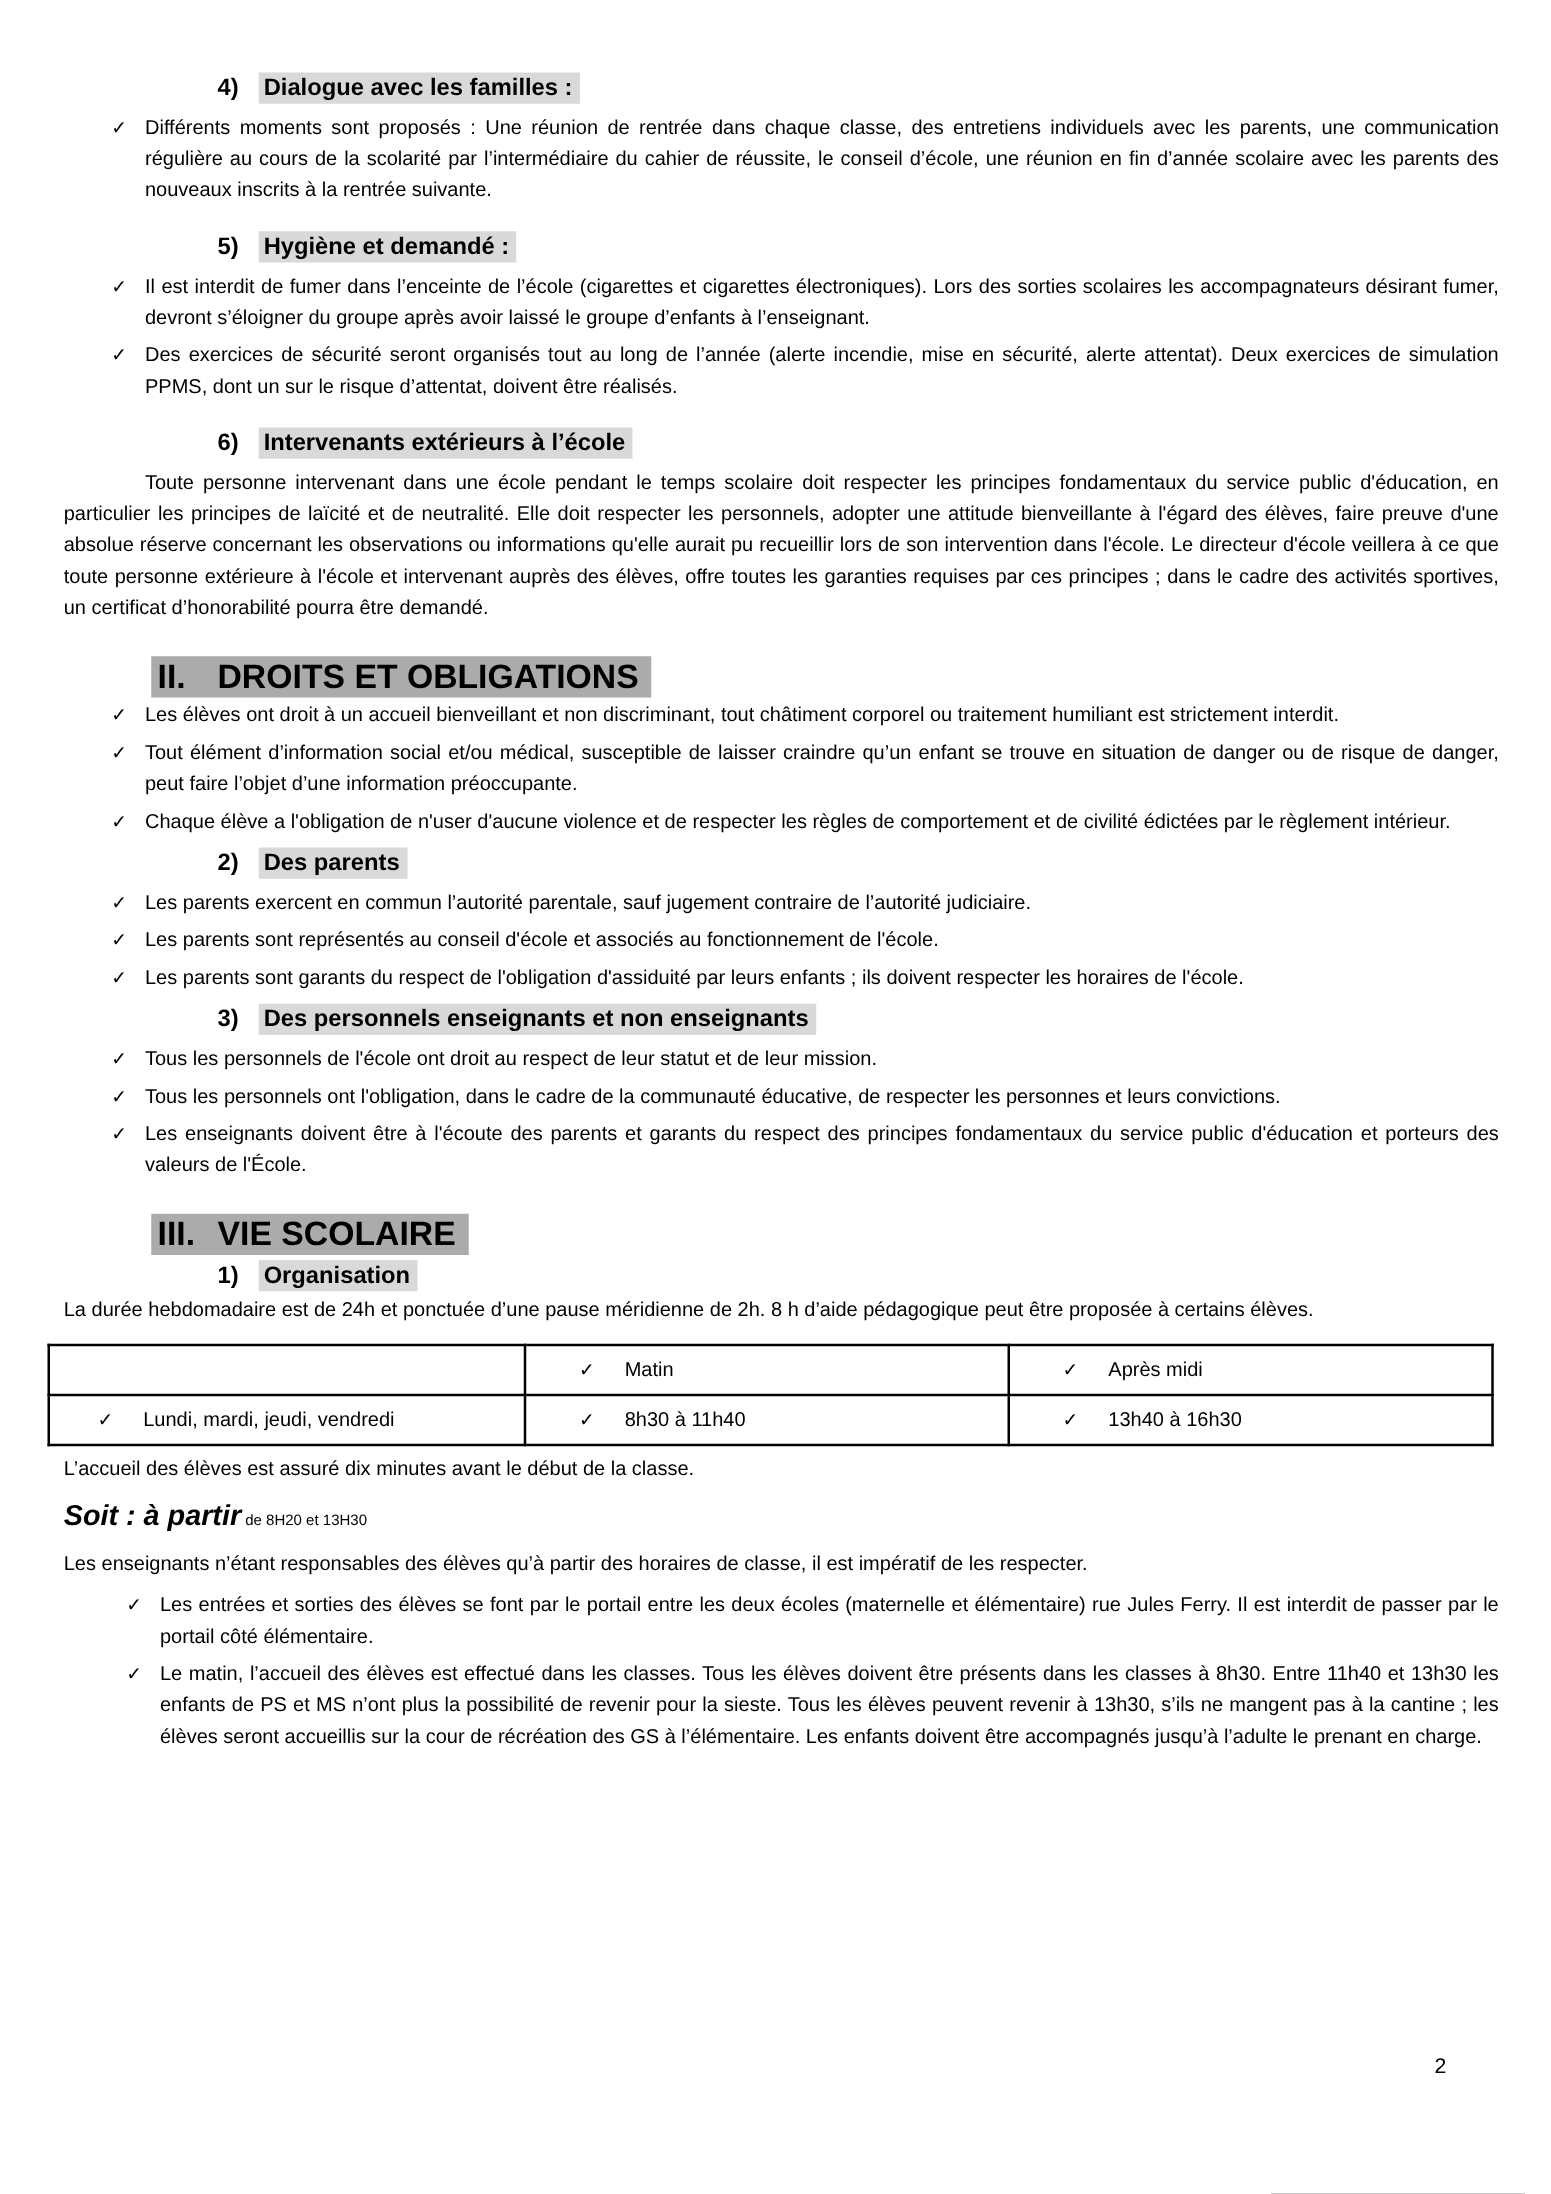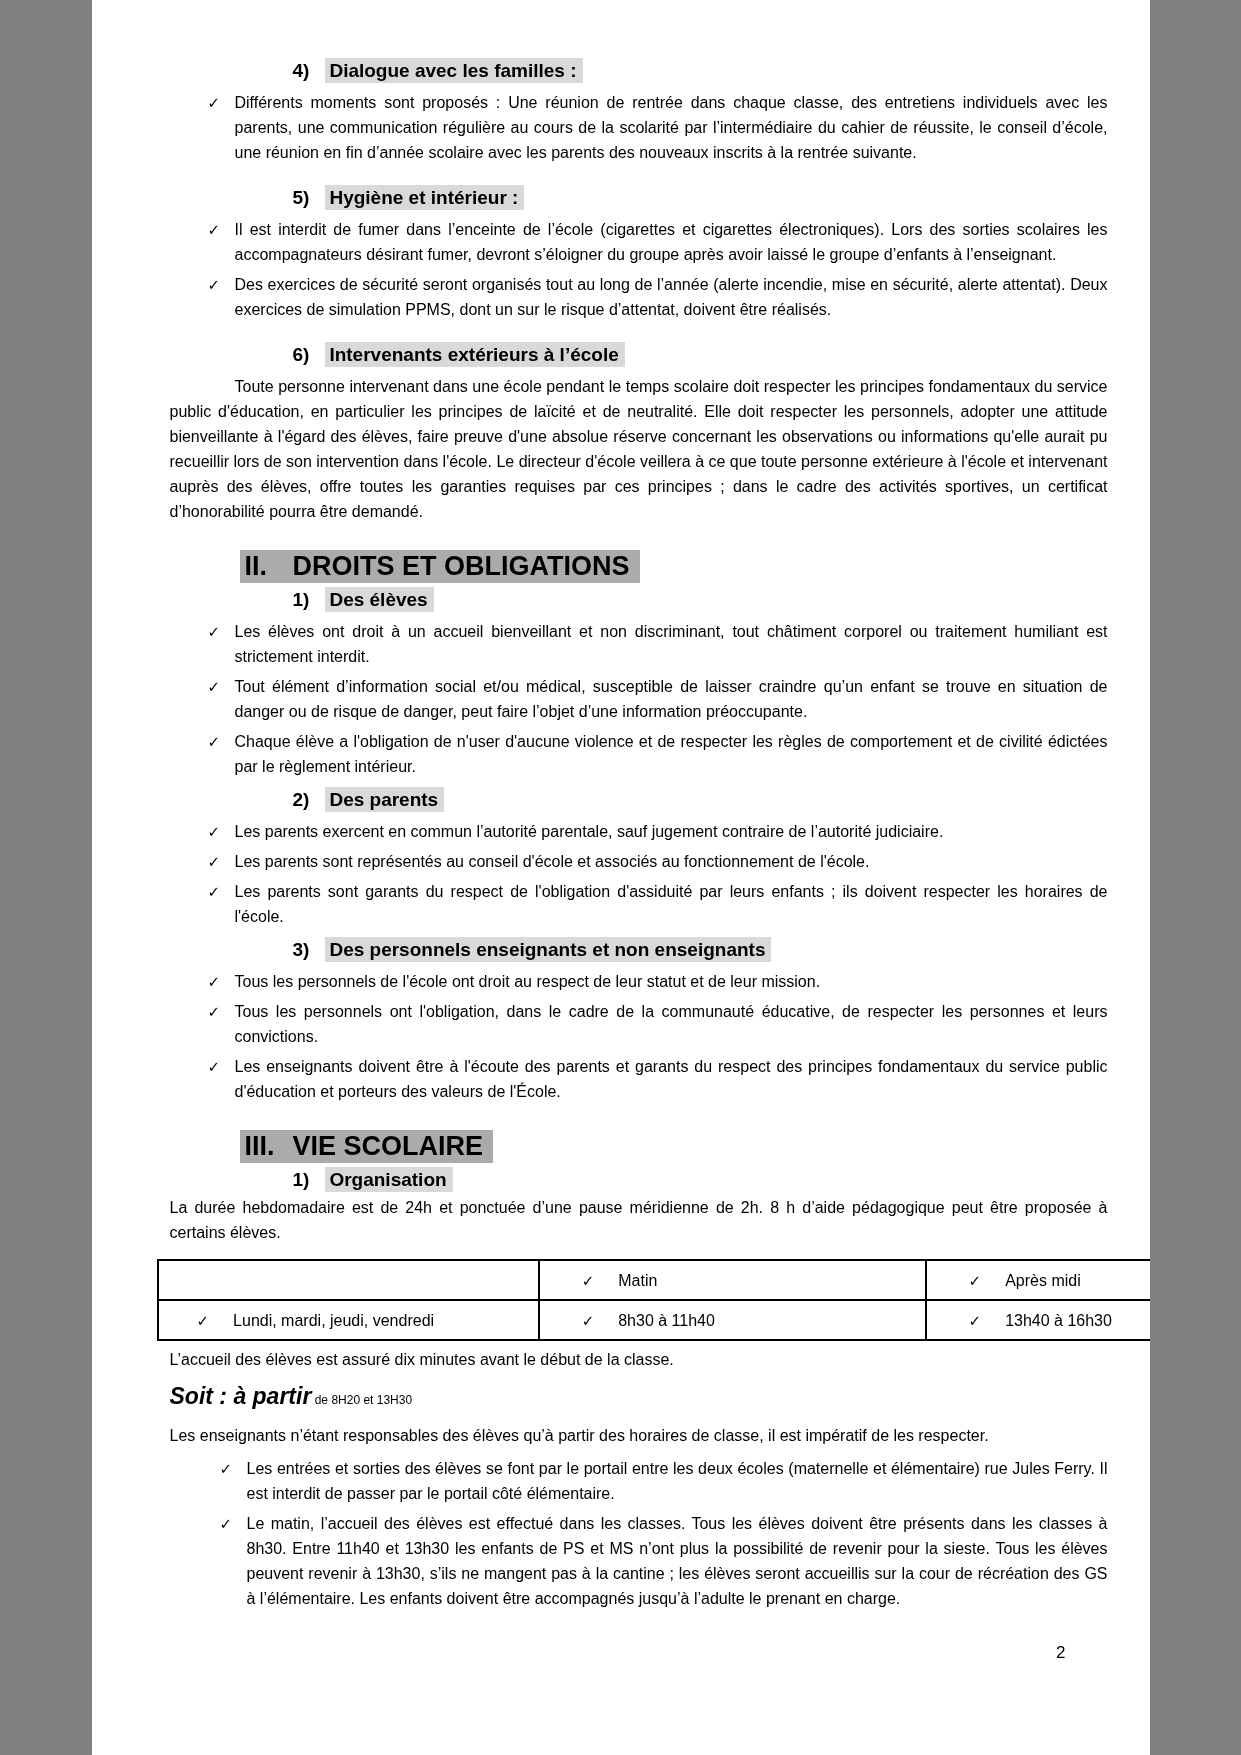"4) Dialogue avec les familles" .page { padding: 58px 42px 0 78px -> 58px 42px 0 51px; width: 1058px -> 1241px }
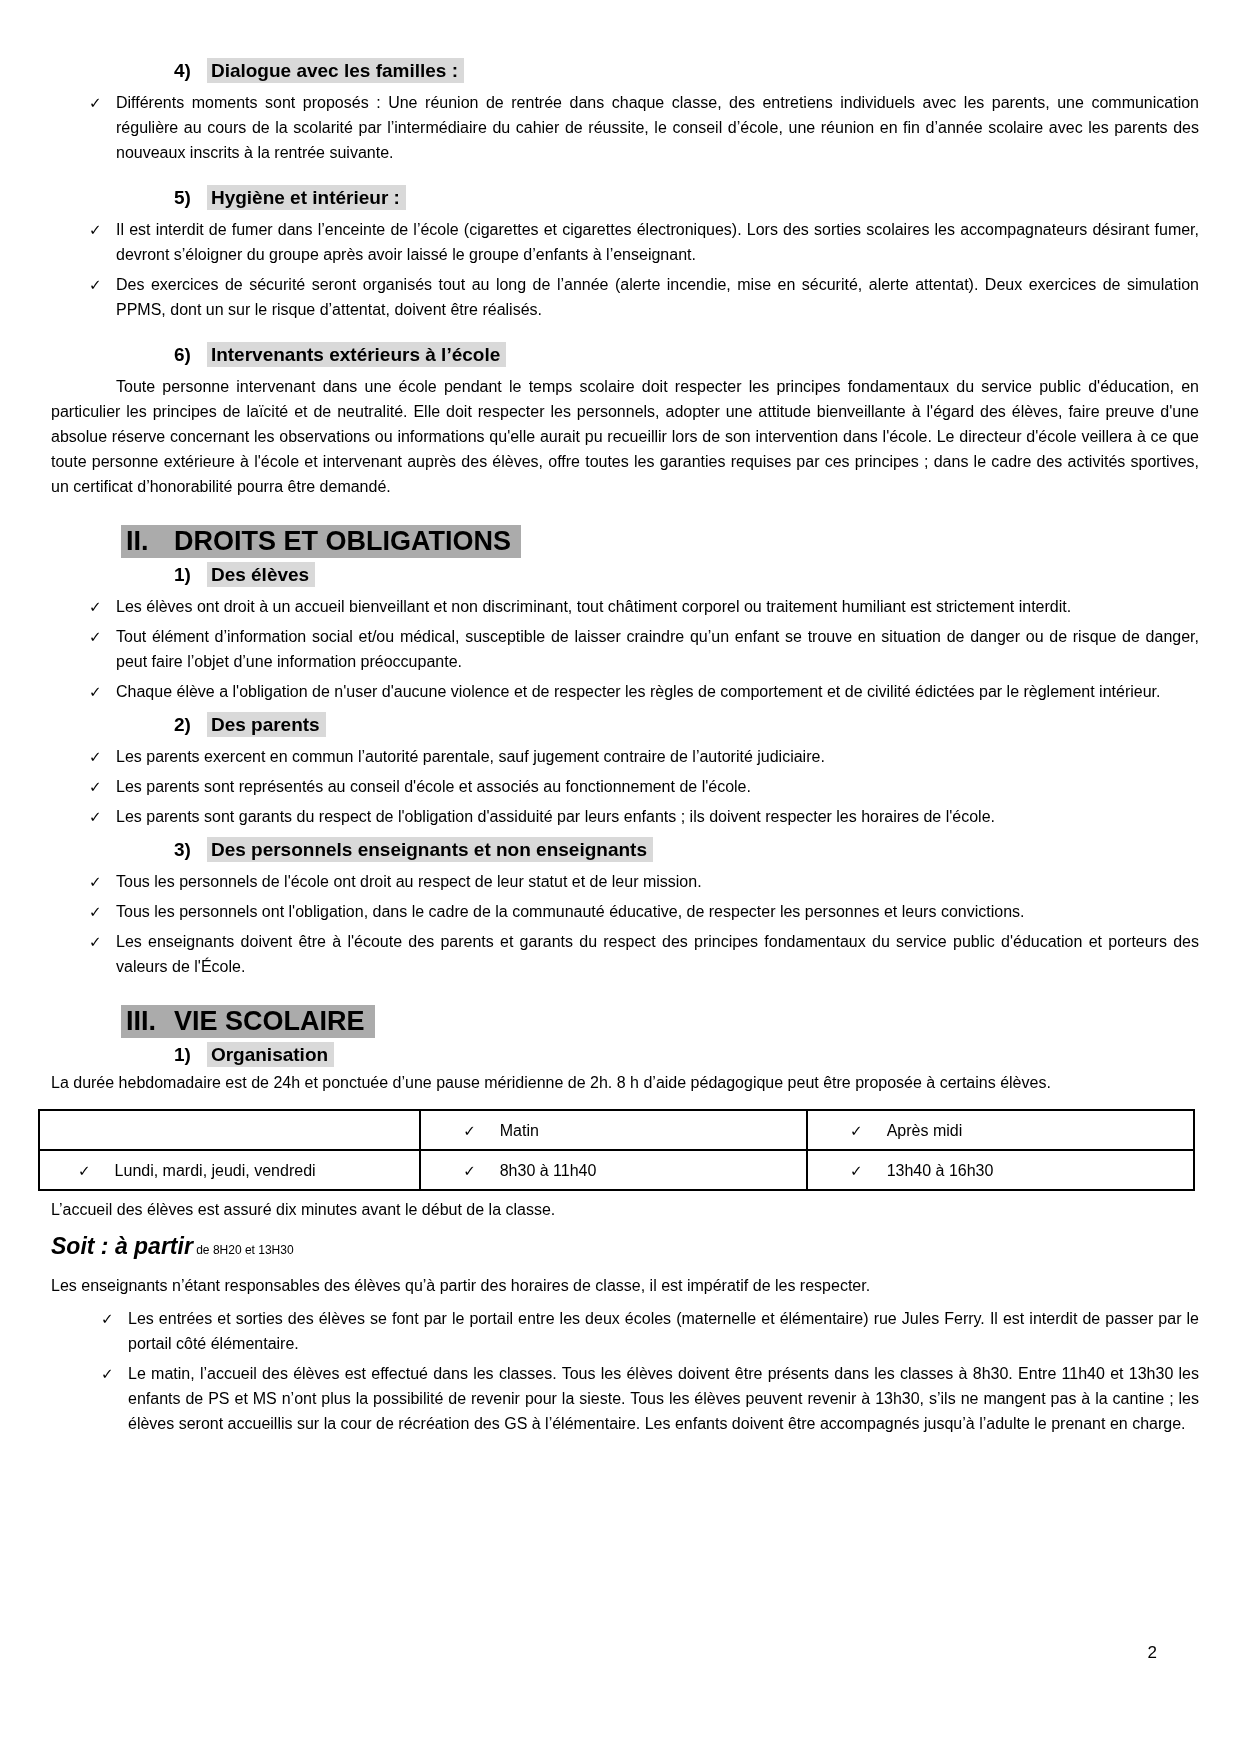"Hygiène et intérieur :" span.ttl { text: intérieur -> demandé }
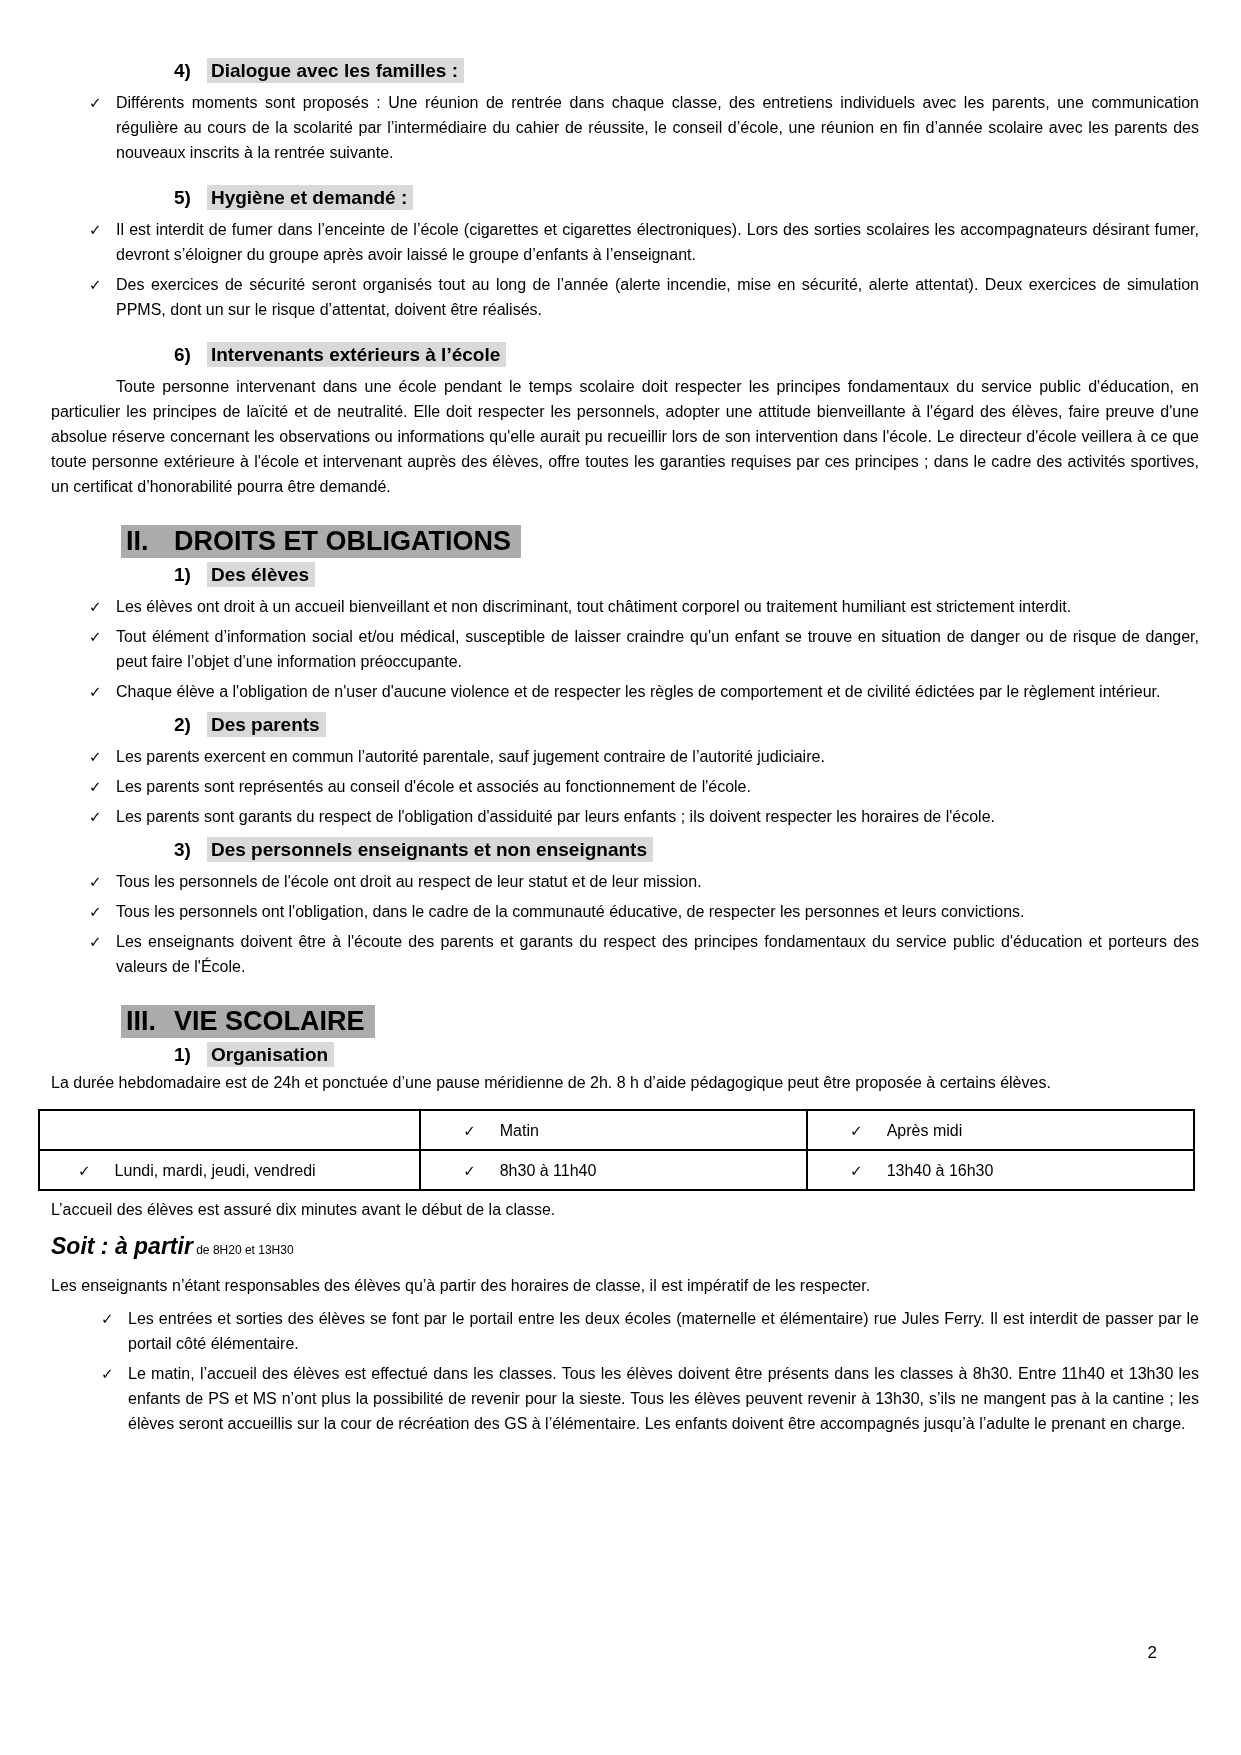"1) Des élèves" div.h-sub { html: <div> <span>1)</span><span>Des élèves</span> </div> -> none }
